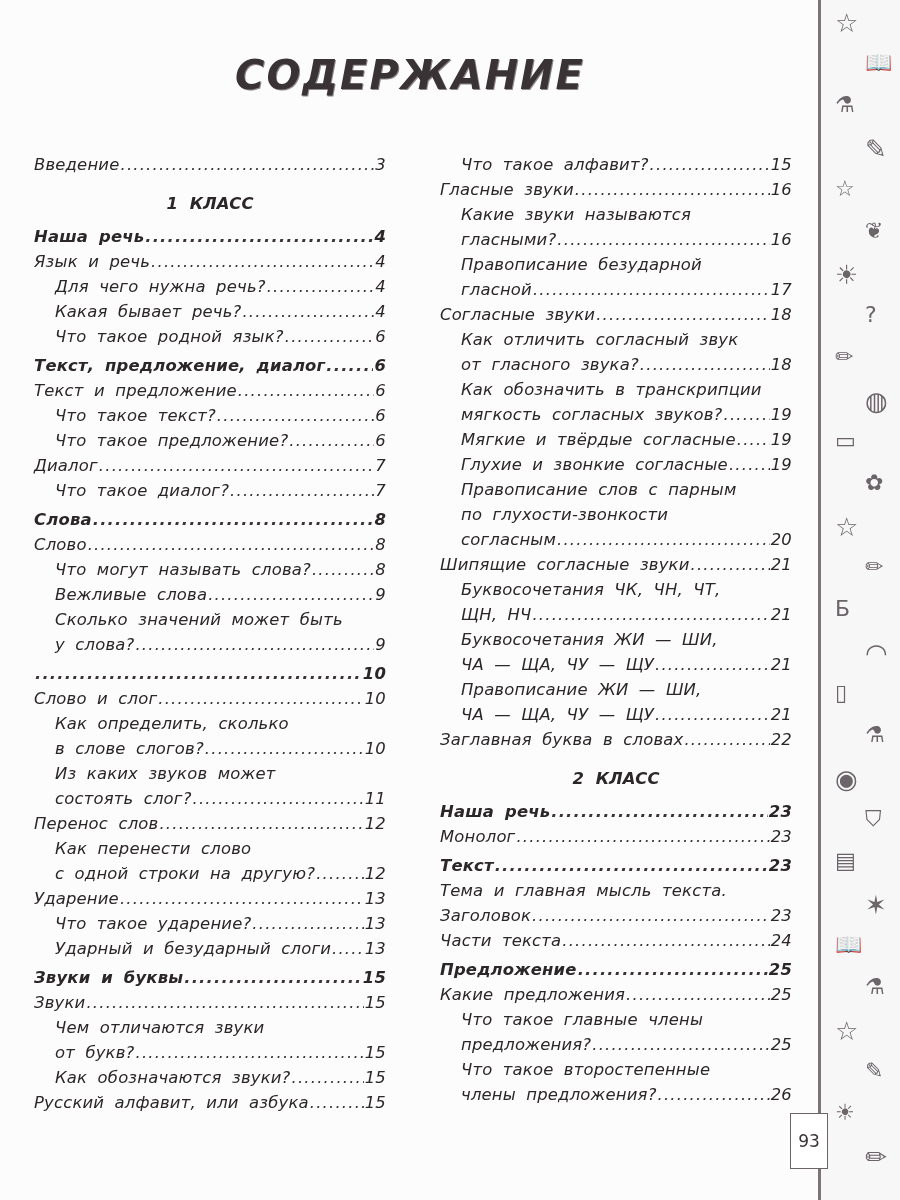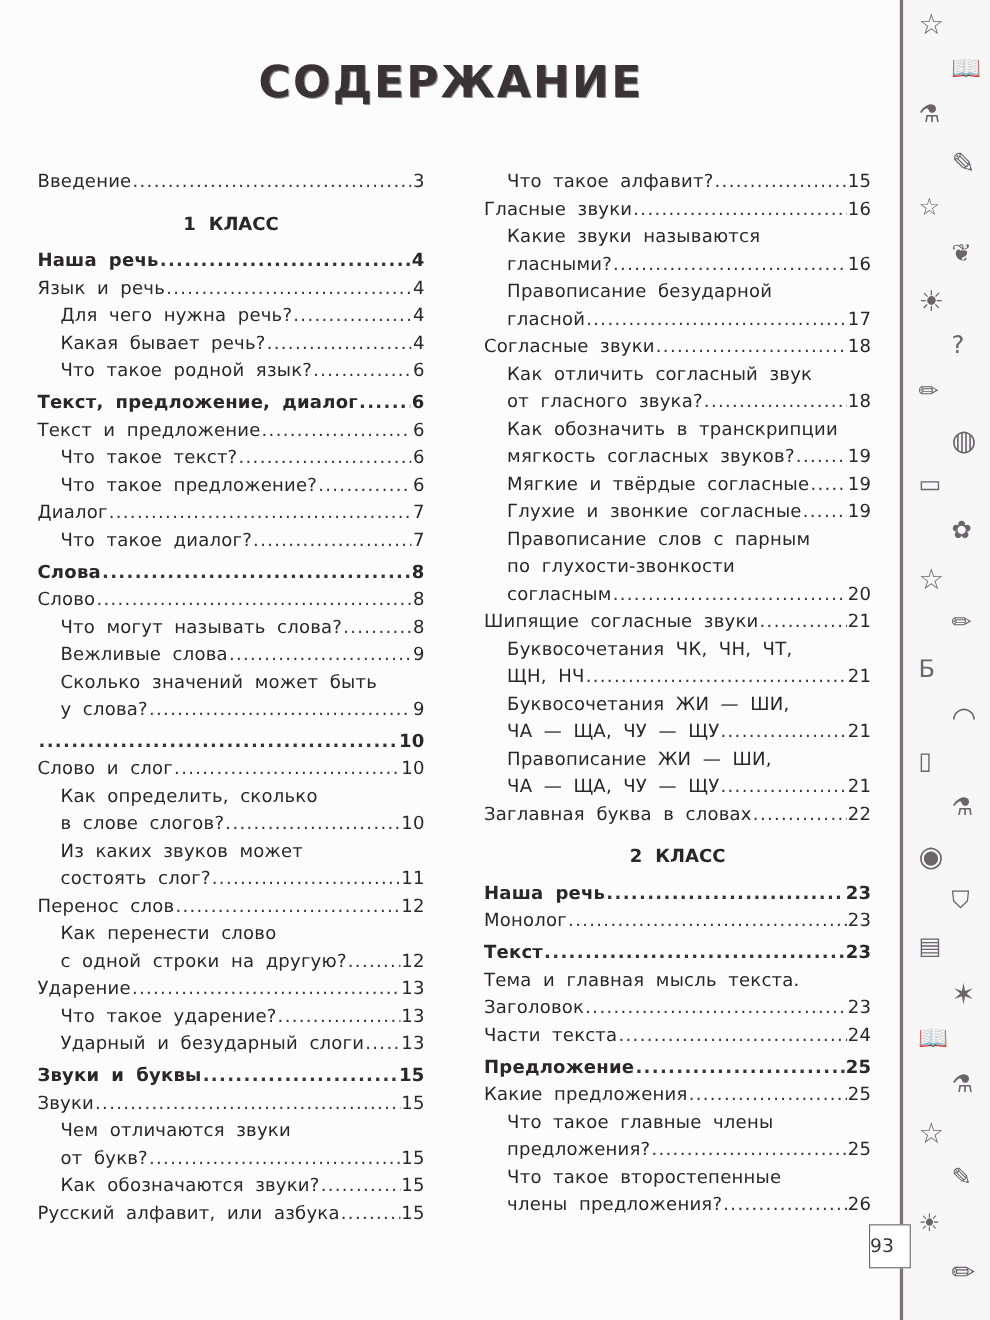"СОДЕРЖАНИЕ" .page { font-style: none -> italic }
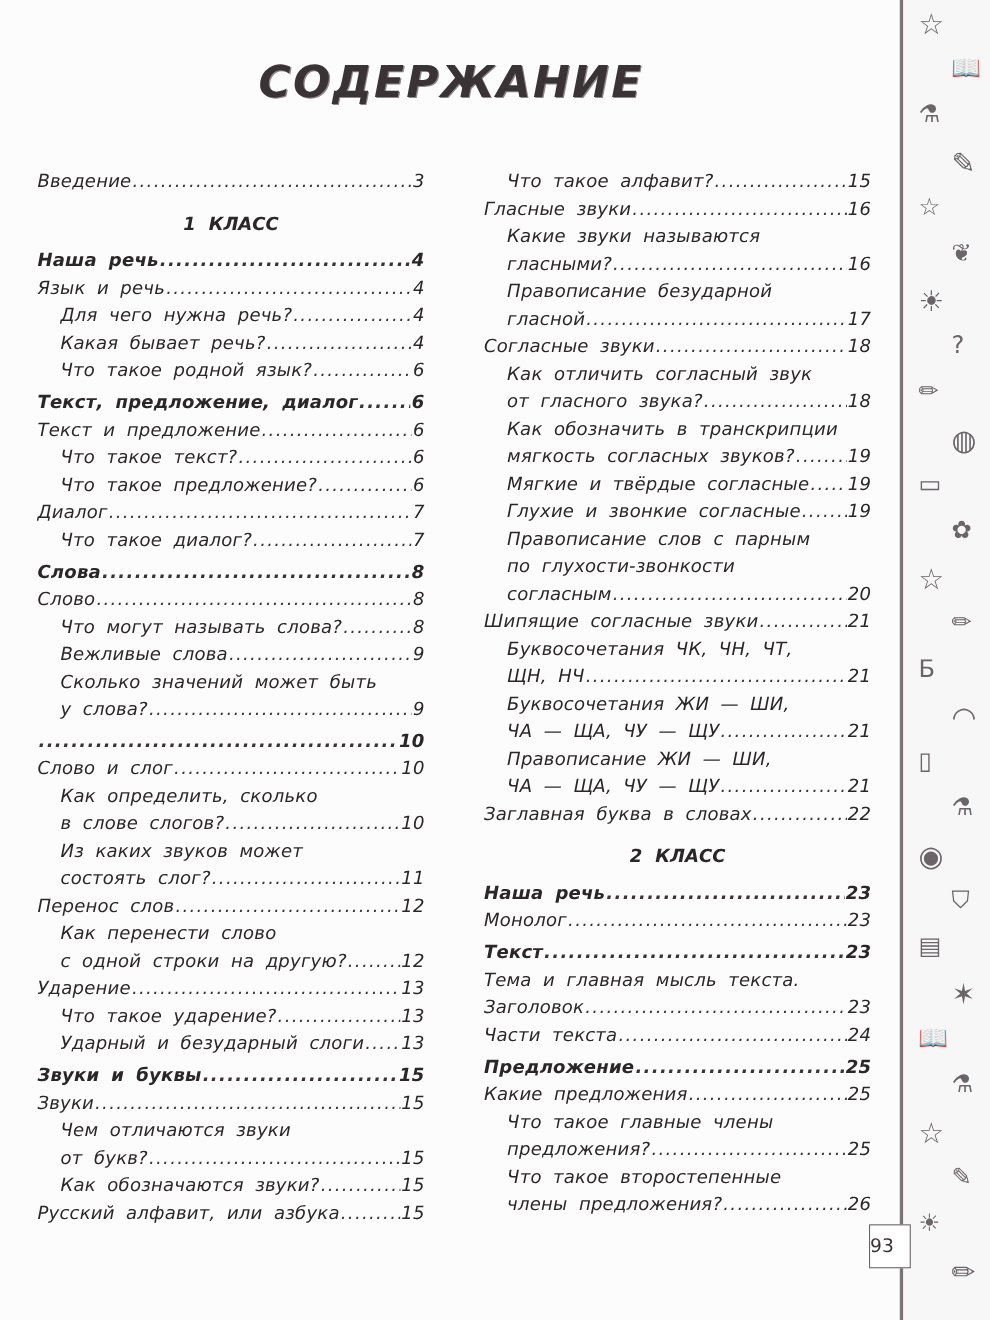"93" .pagenum { height: 40px -> 56px; justify-content: flex-start -> center }
